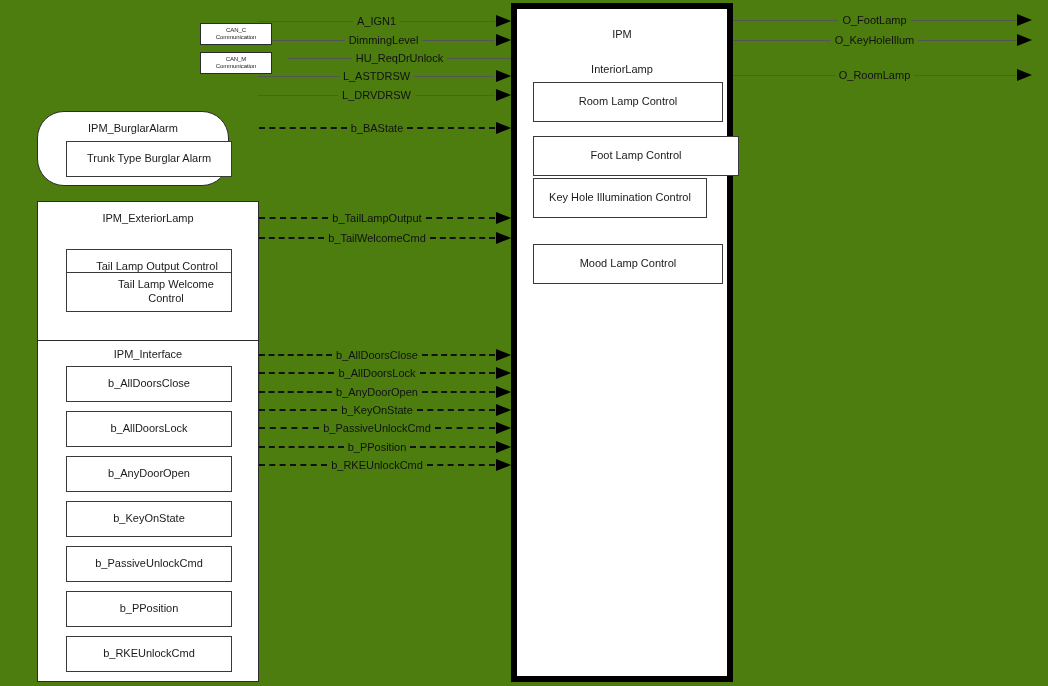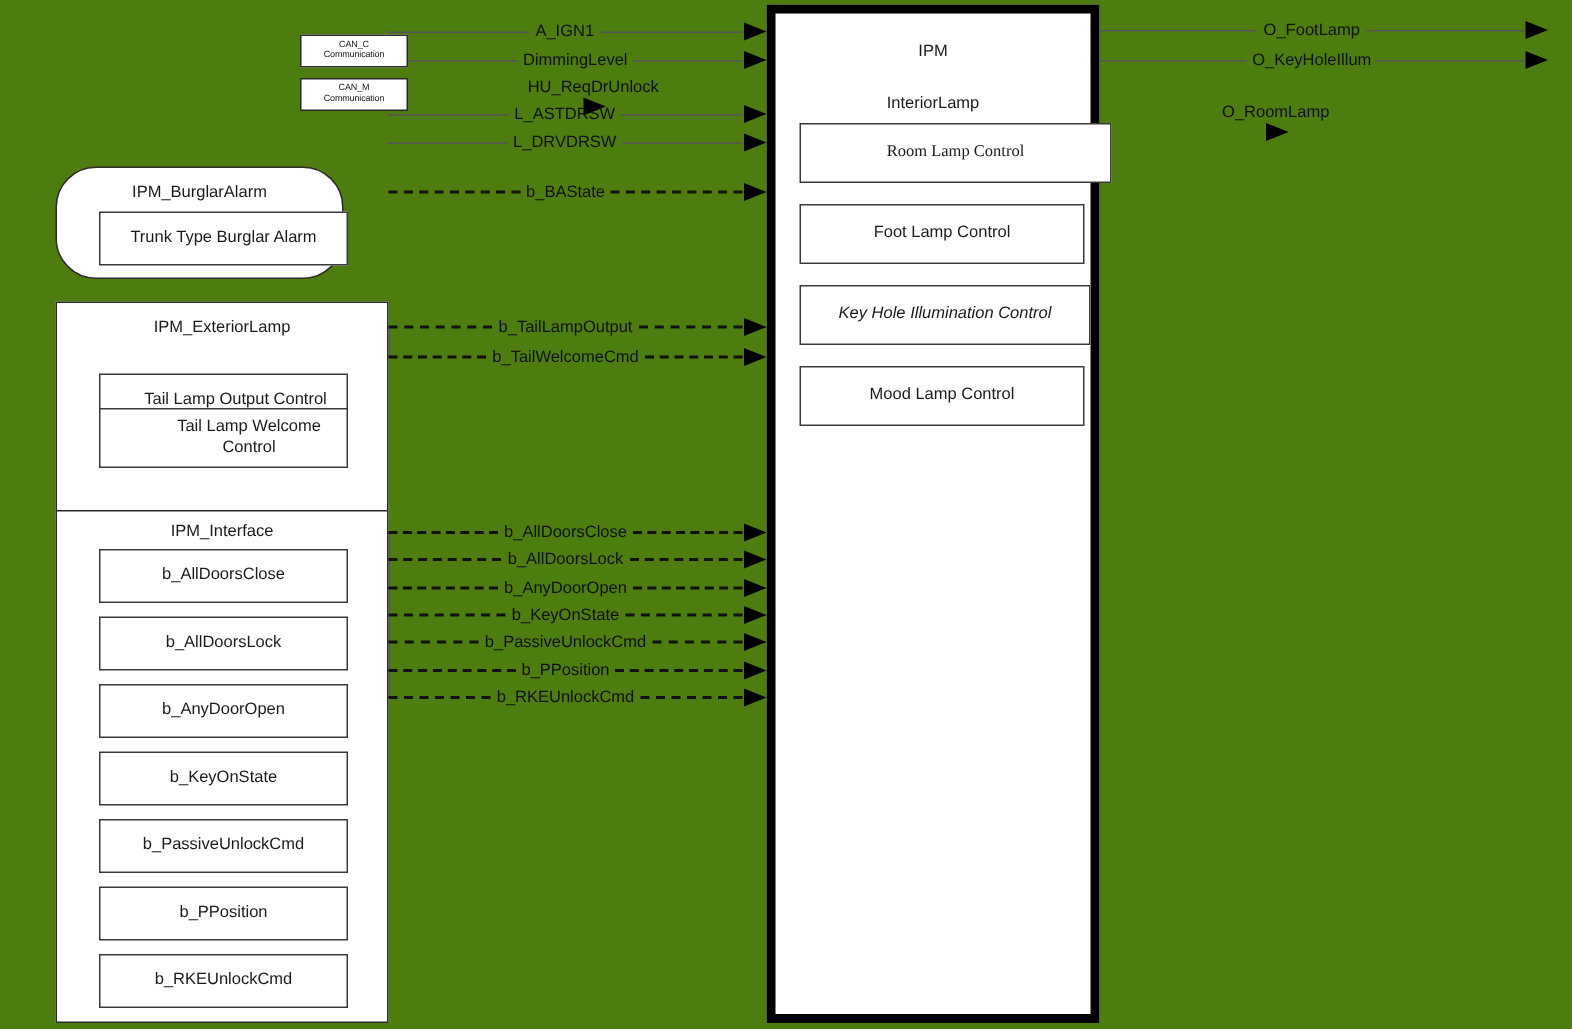"HU_ReqDrUnlock" div.sig { flex-direction: column -> none; left: 276px -> 288px }
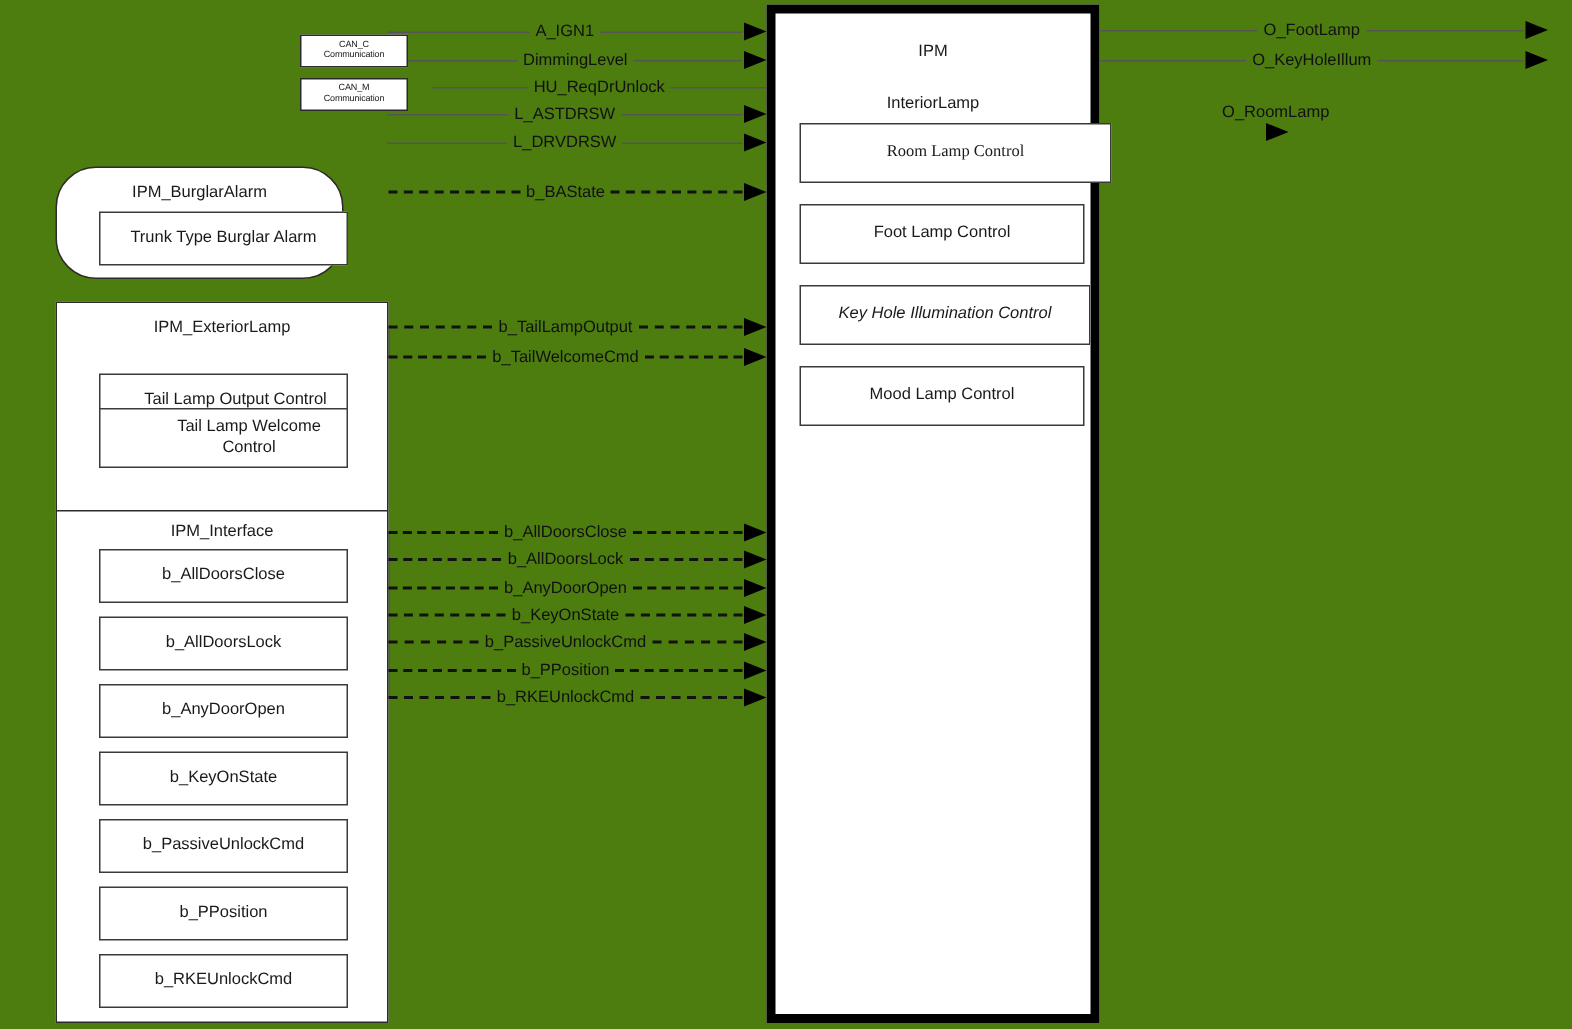"O_RoomLamp" div.sig { flex-direction: column -> none; left: 701px -> 733px }
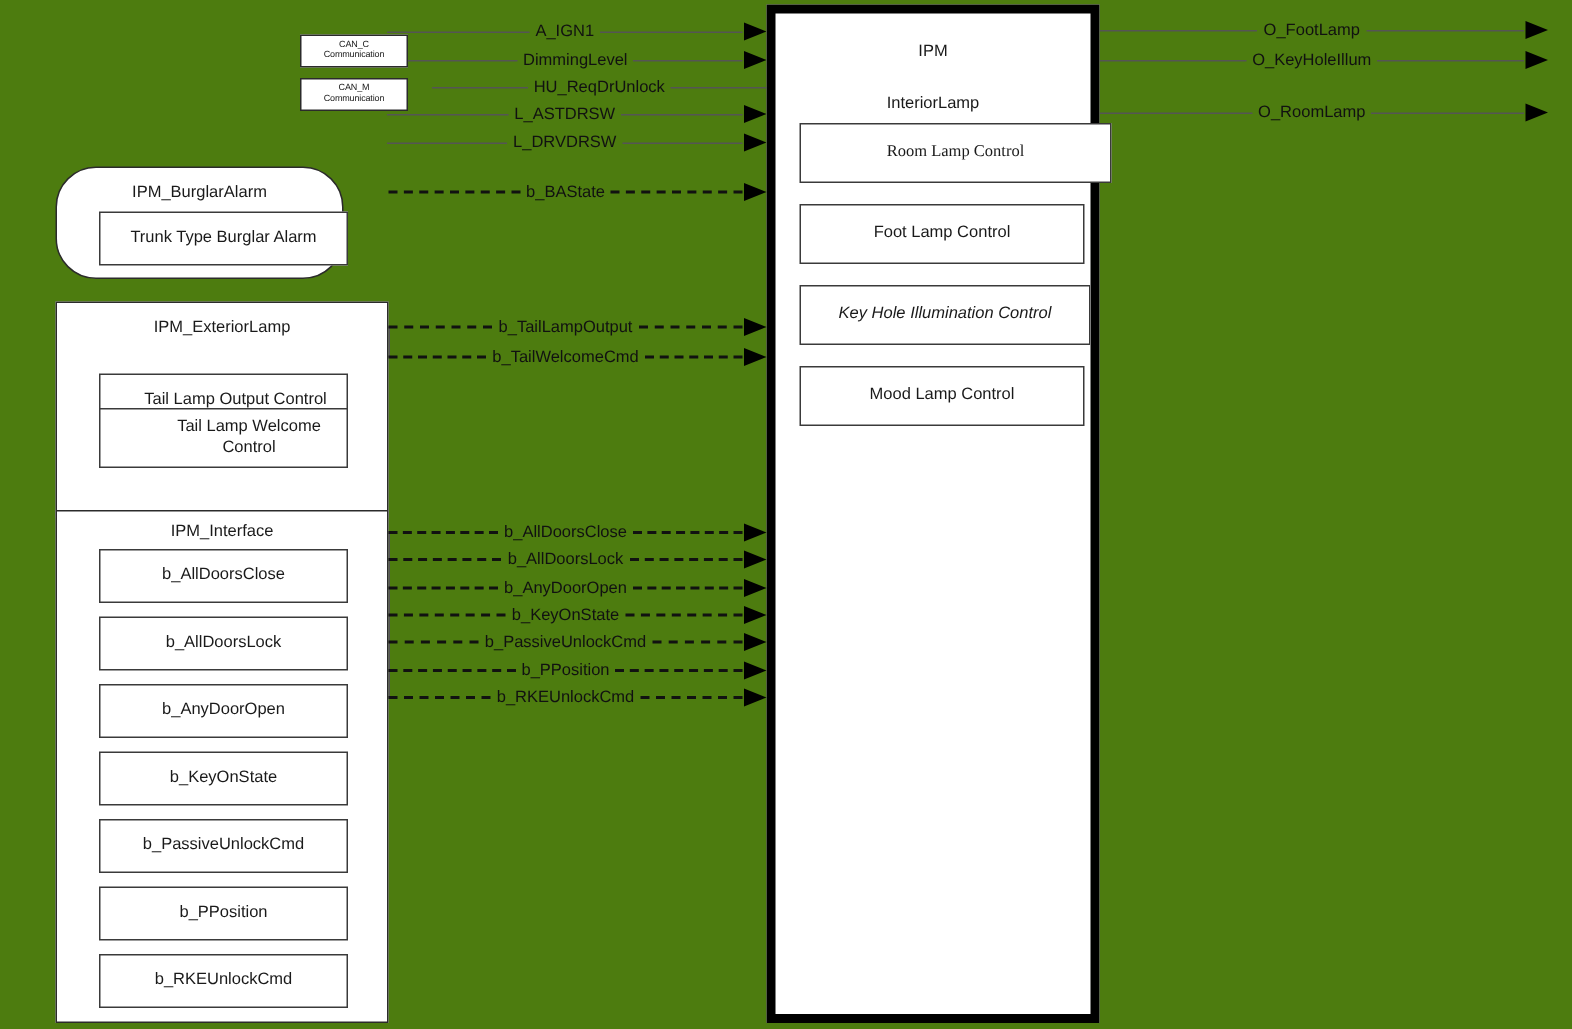"Room Lamp Control" div.subblock { font-family: Liberation Serif, serif -> none; width: 208px -> 190px }
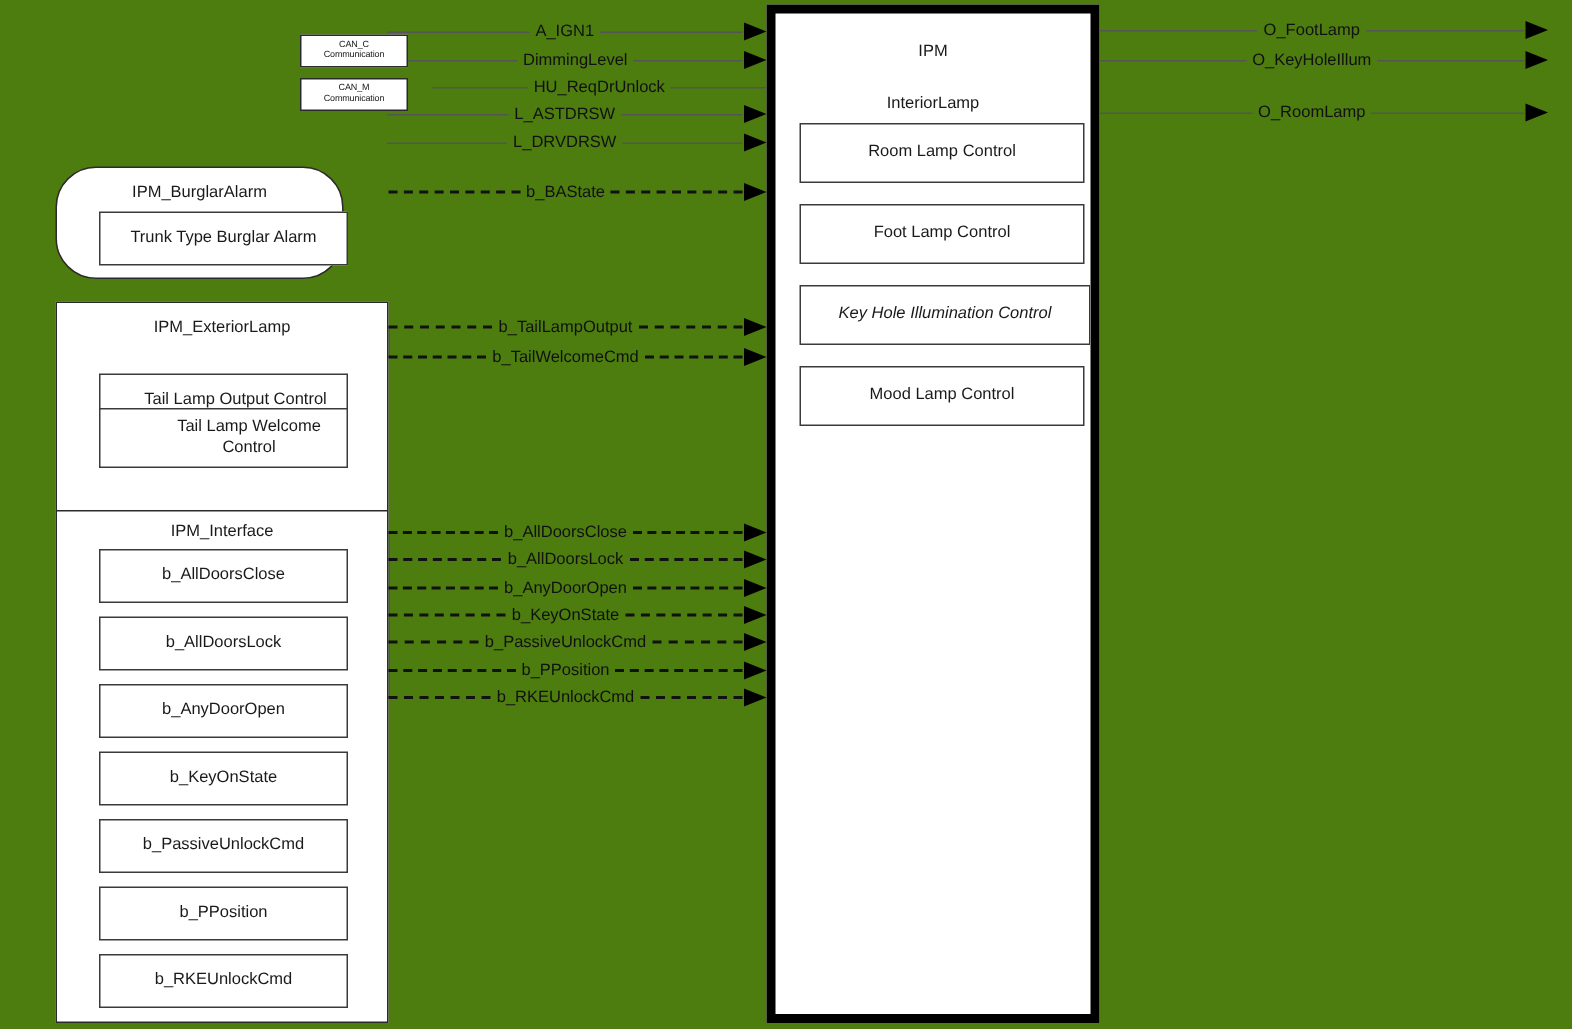"Foot Lamp Control" div.subblock { width: 190px -> 206px }
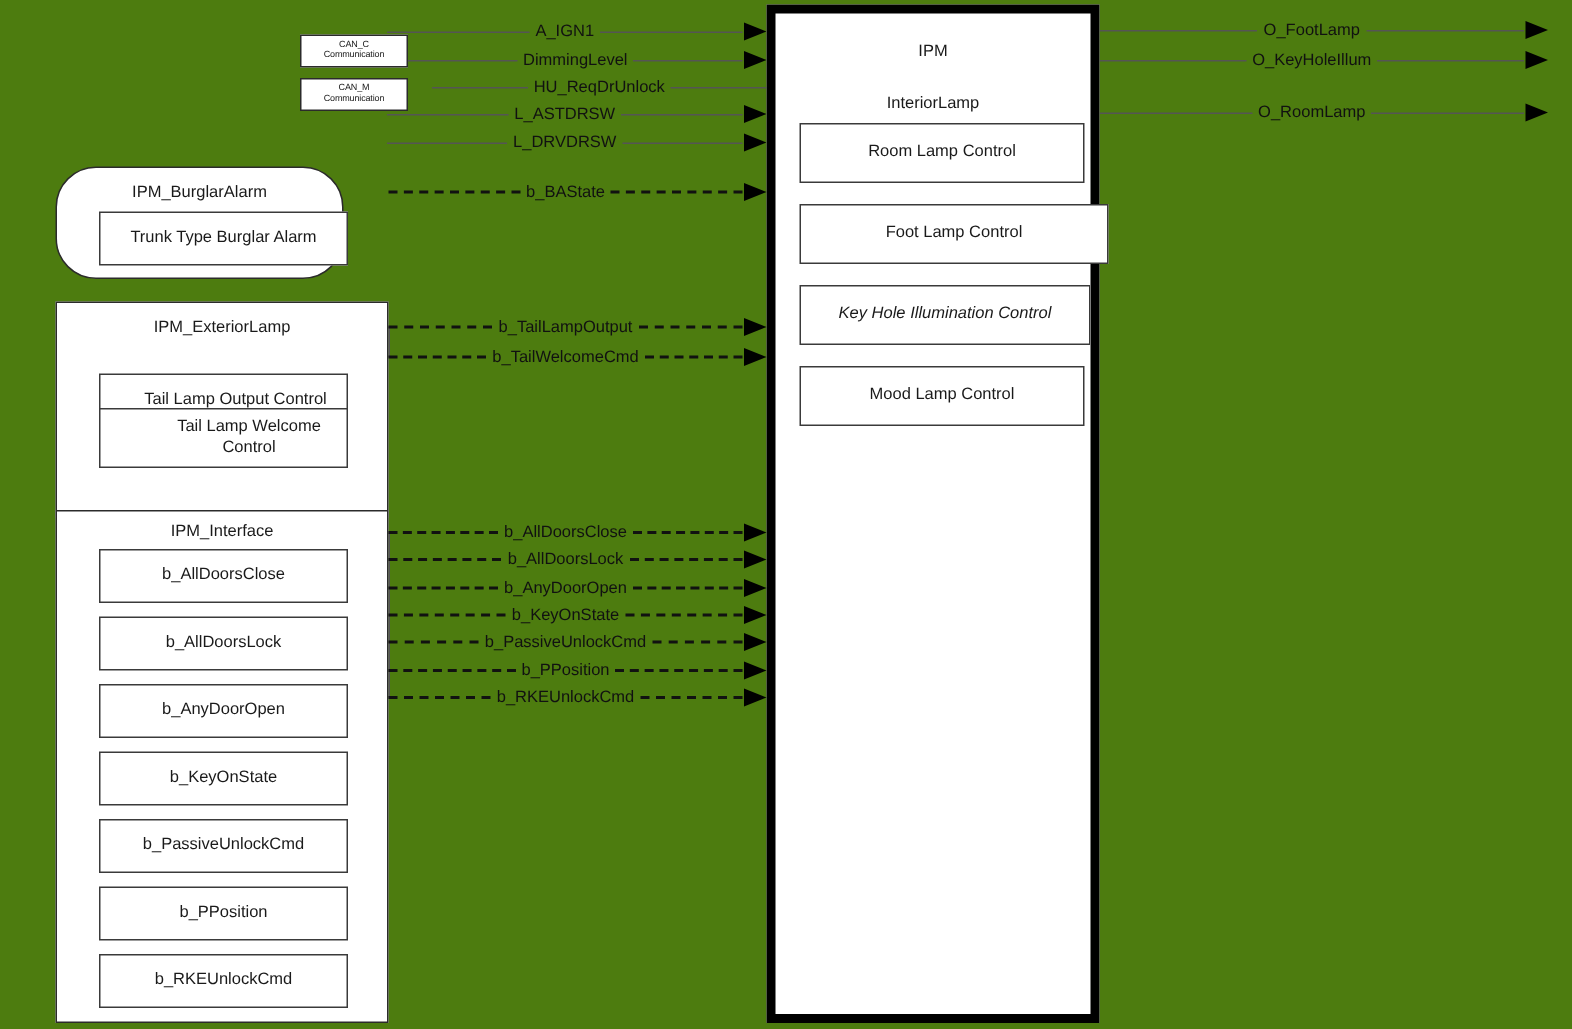"Key Hole Illumination Control" div.subblock { font-style: italic -> none; top: 181px -> 169px; width: 194px -> 174px }
